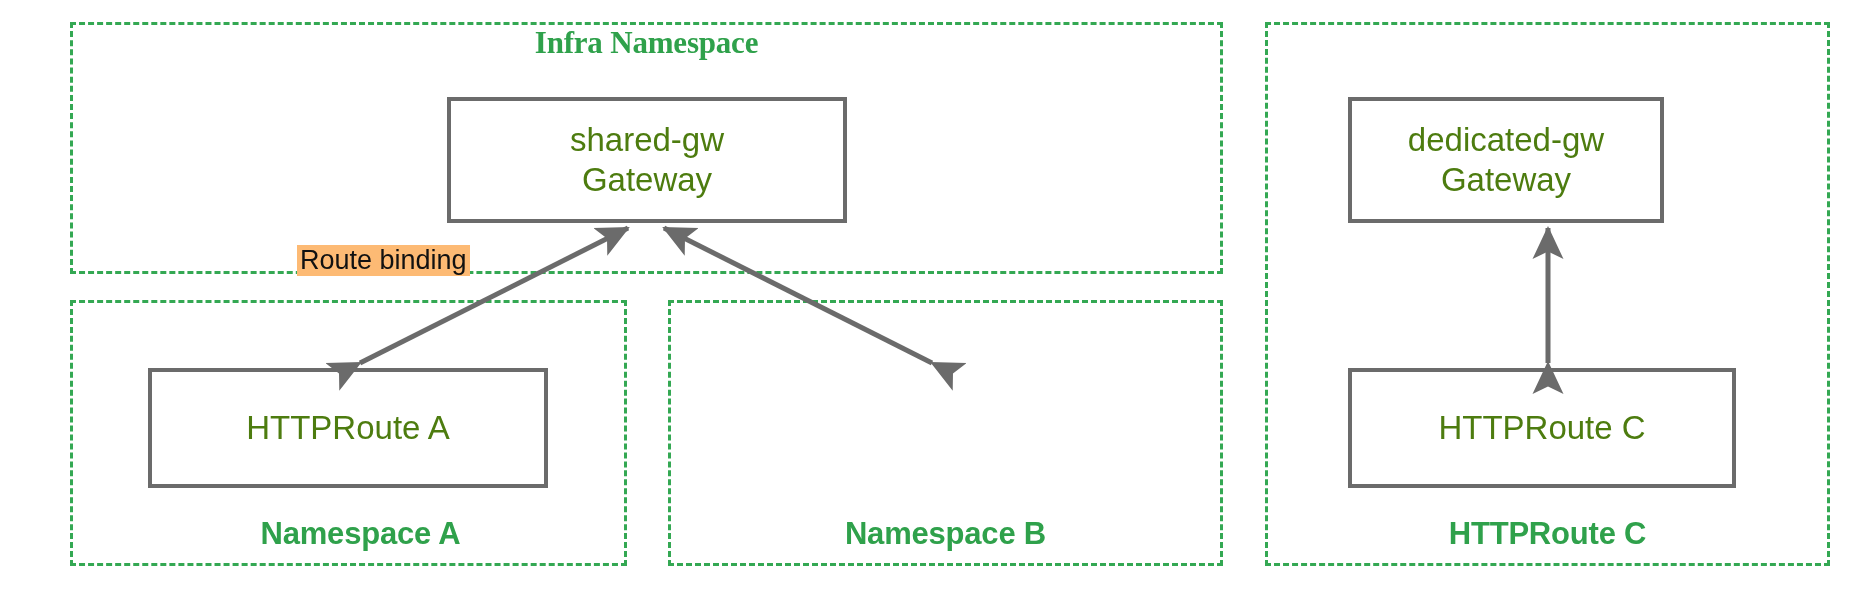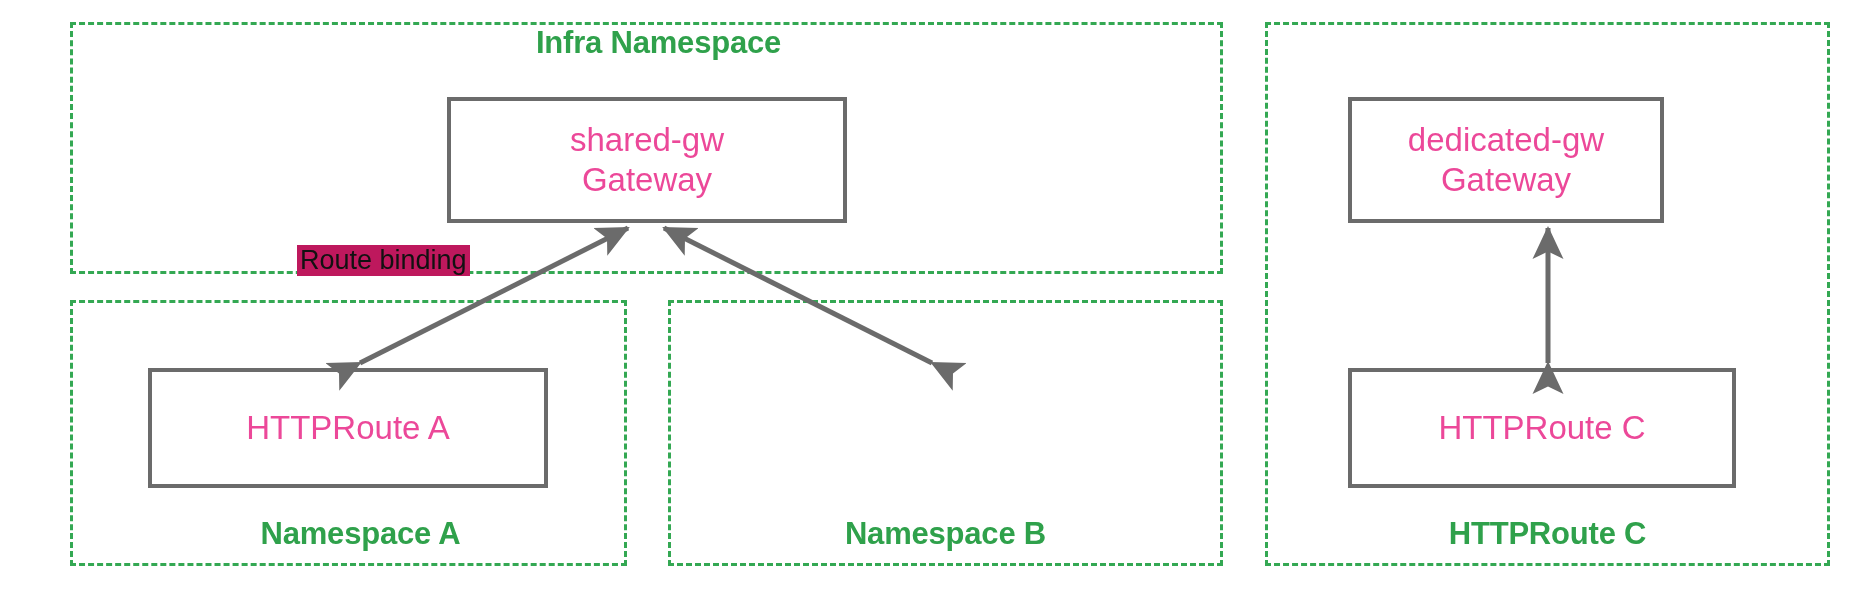"Infra Namespace" div.ns-title { font-family: none -> Liberation Serif, serif; left: 82px -> 70px }
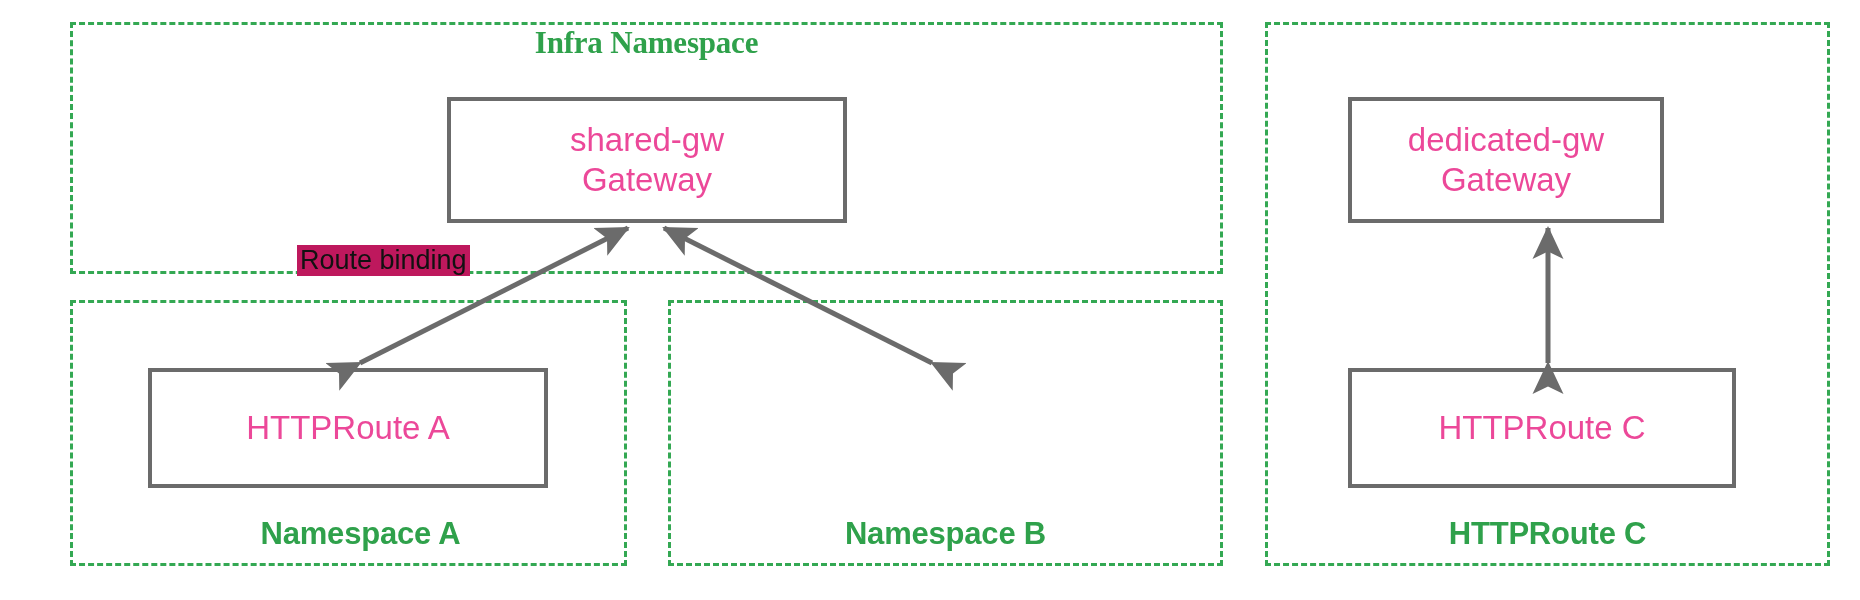"shared-gw" .res-box { color: #ec4899 -> #4d7c0f }
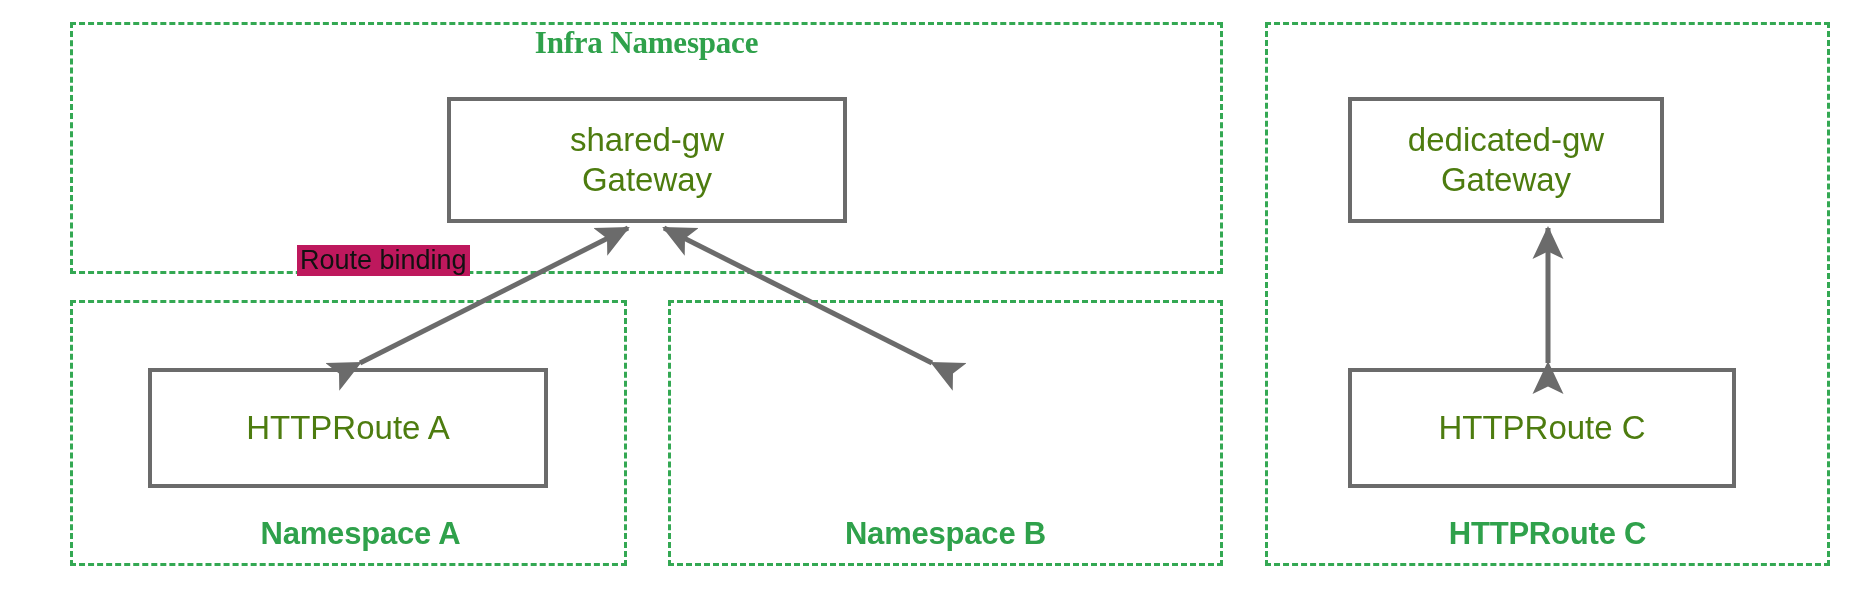"Route binding" .edge-label { background: #be185d -> #fdba74 }
